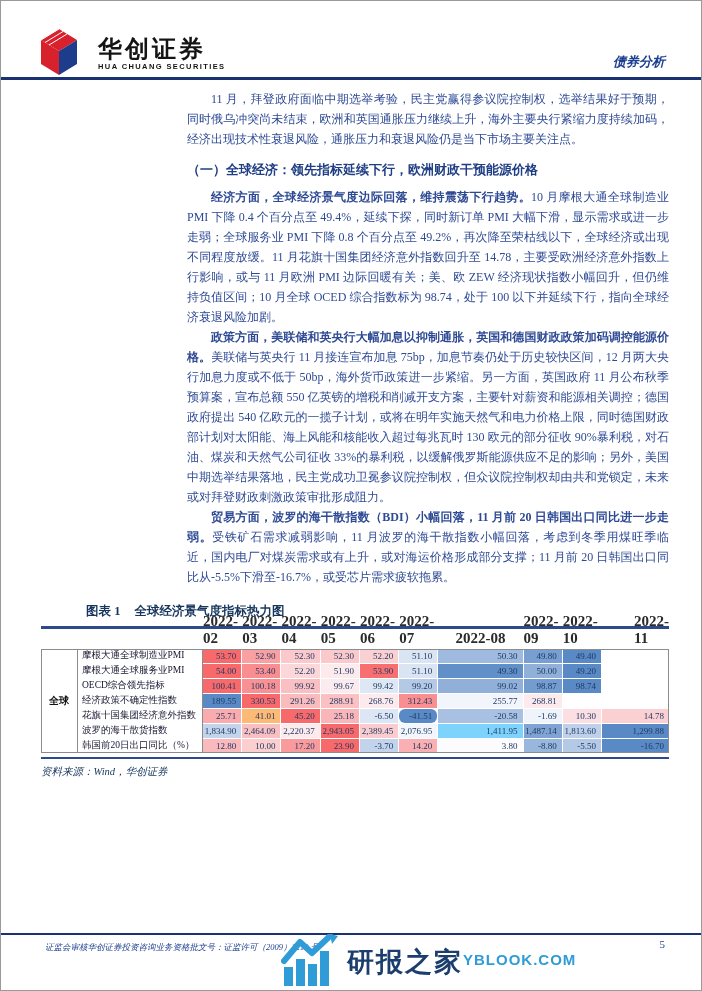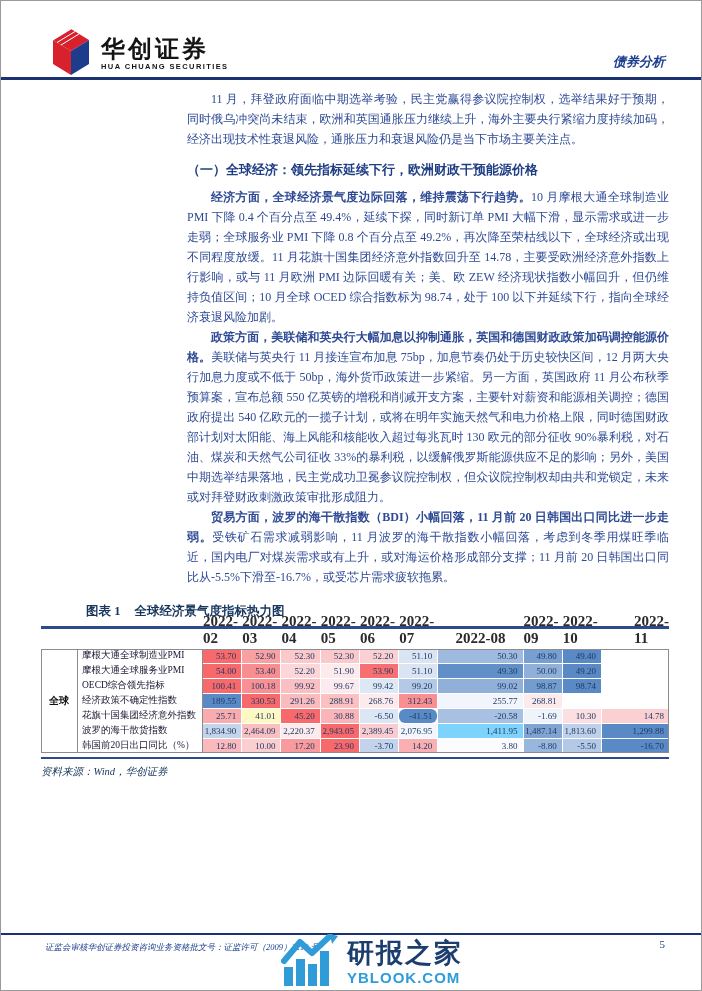"华创证券" .hdr-logo { gap: 8px -> 17px; left: 44px -> 32px }
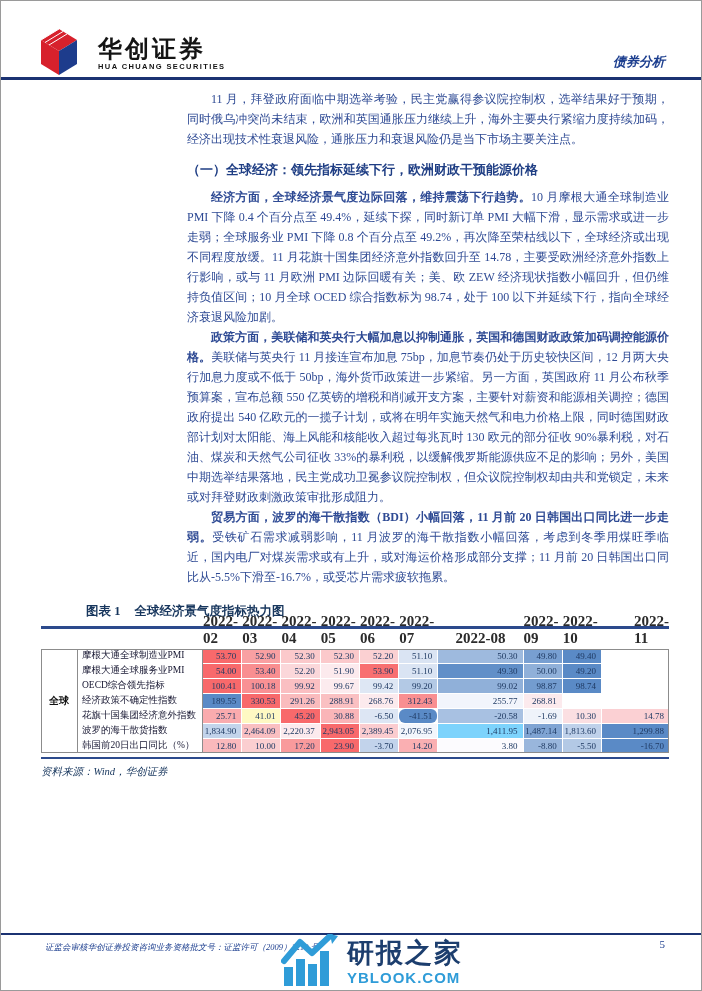"41.01" div.hm-cell { background: #fef9c3 -> #fdba74 }
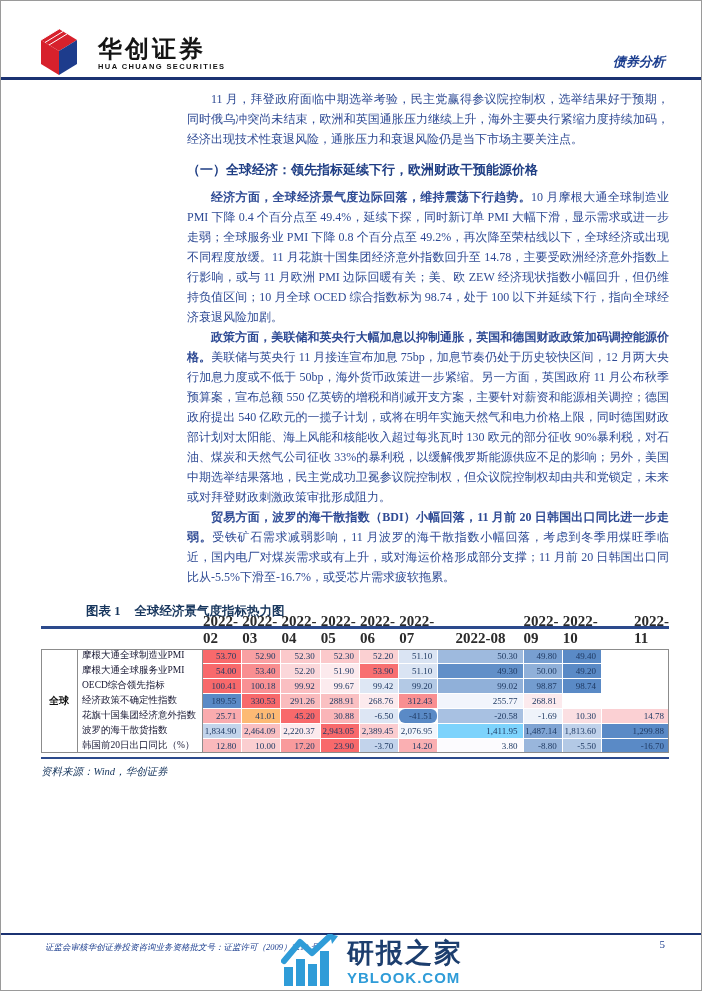"30.88" div.hm-cell { text: 30.88 -> 25.18 }
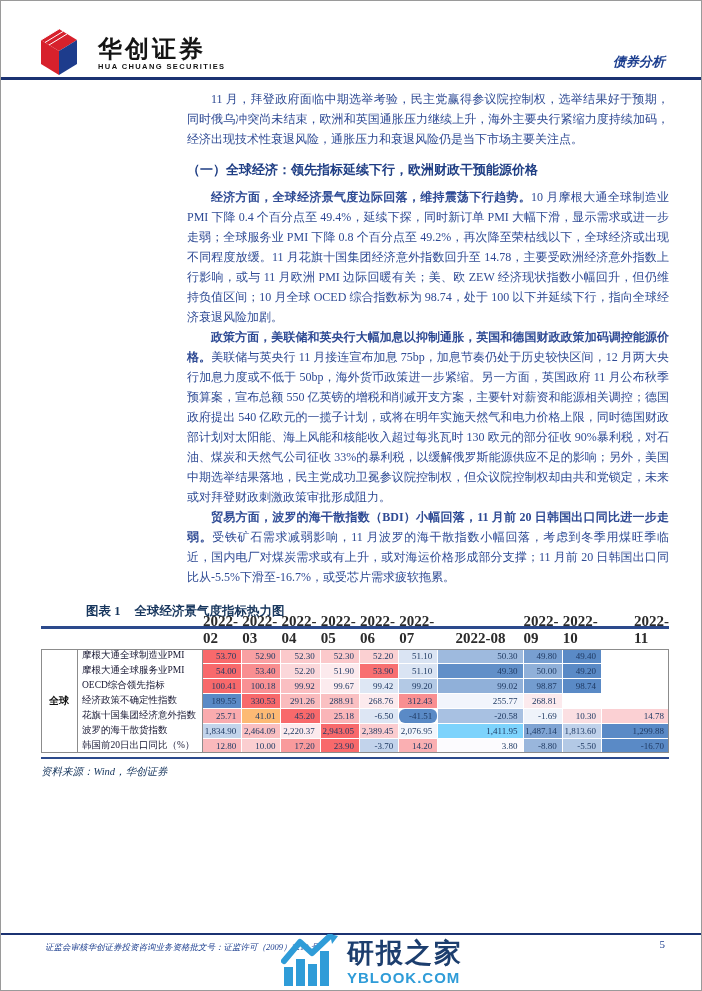"研报之家" .wm-text { flex-direction: column -> row }
